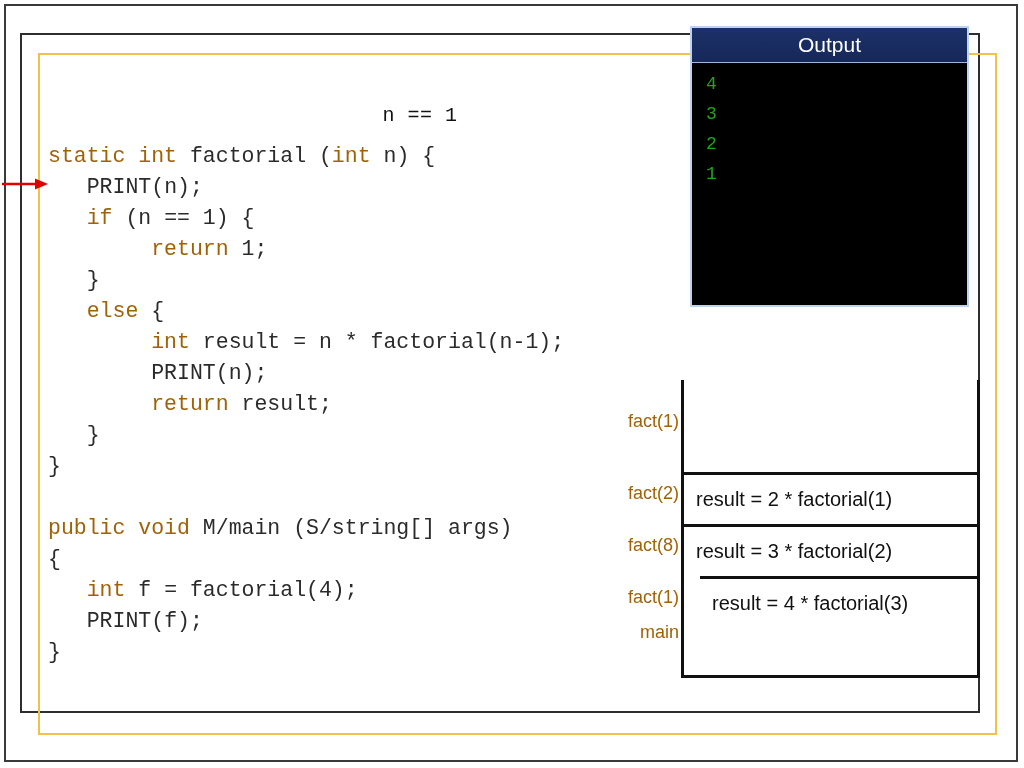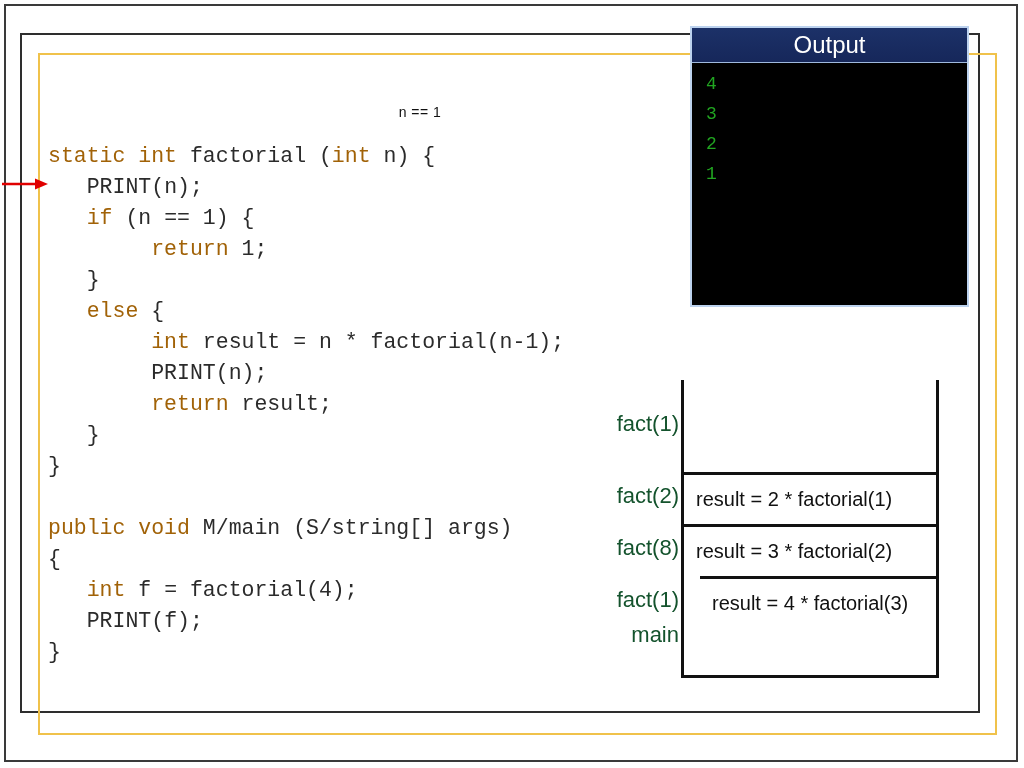"Output" #output-titlebar { font-size: 24px -> 21px }
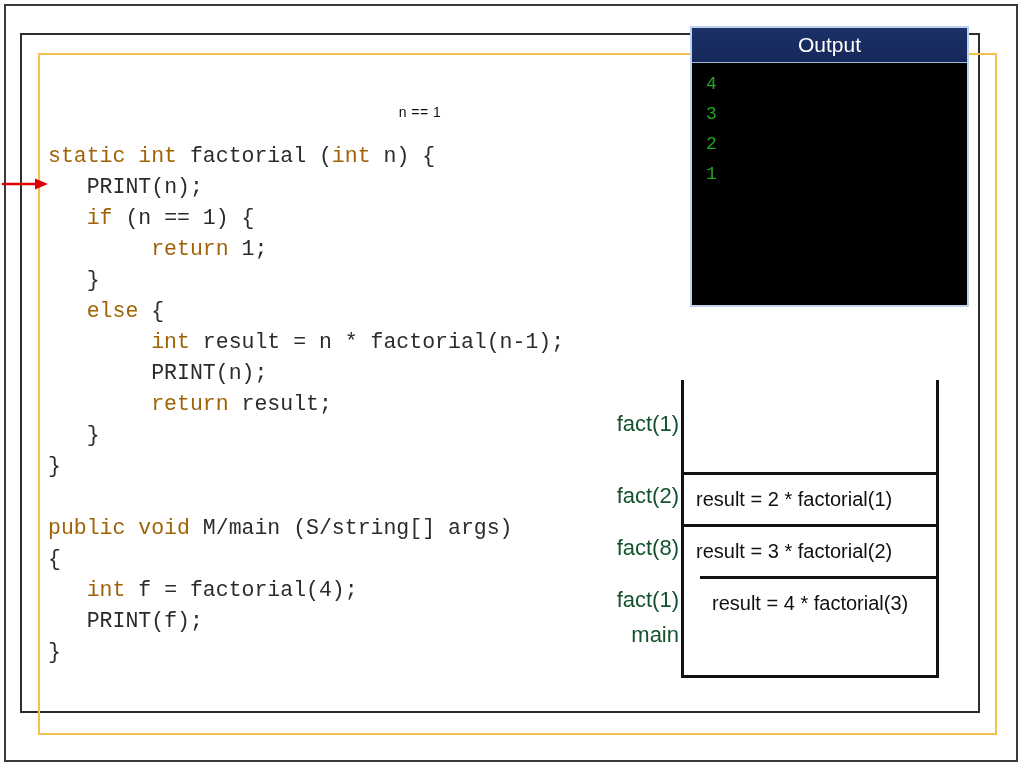"n == 1" #condition-label { font-family: Liberation Sans, sans-serif -> Liberation Mono, monospace; font-size: 14px -> 20px }
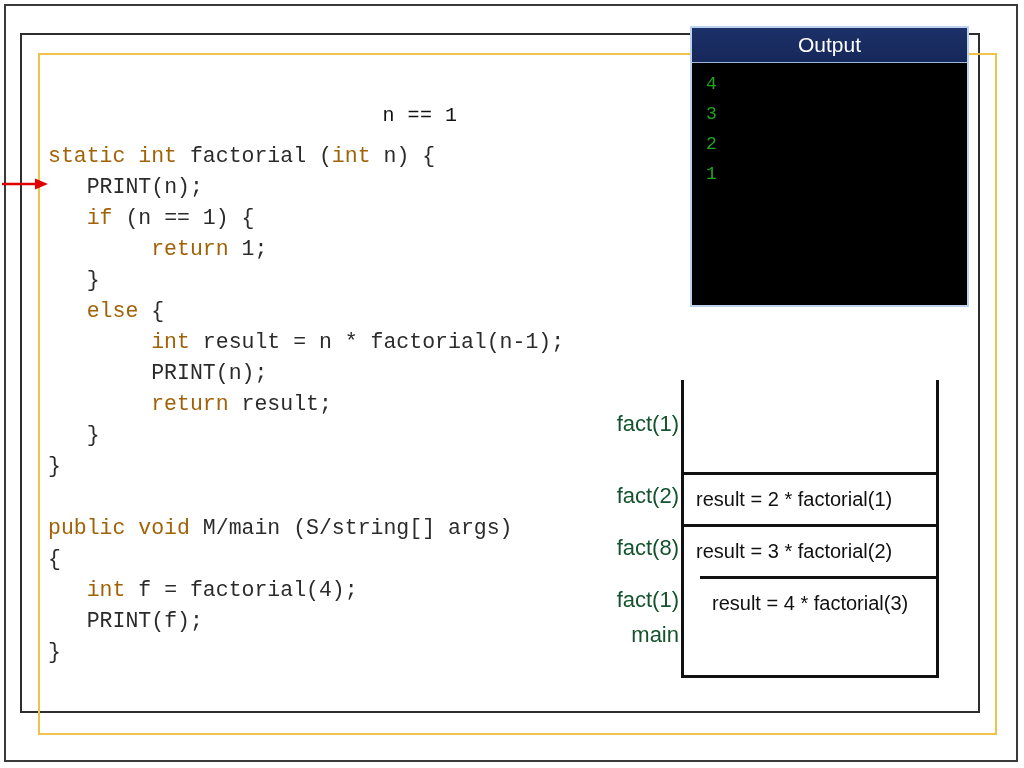"fact(1)" #stack-labels .stack-label { color: #14532d -> #a16207; font-size: 22px -> 18px }
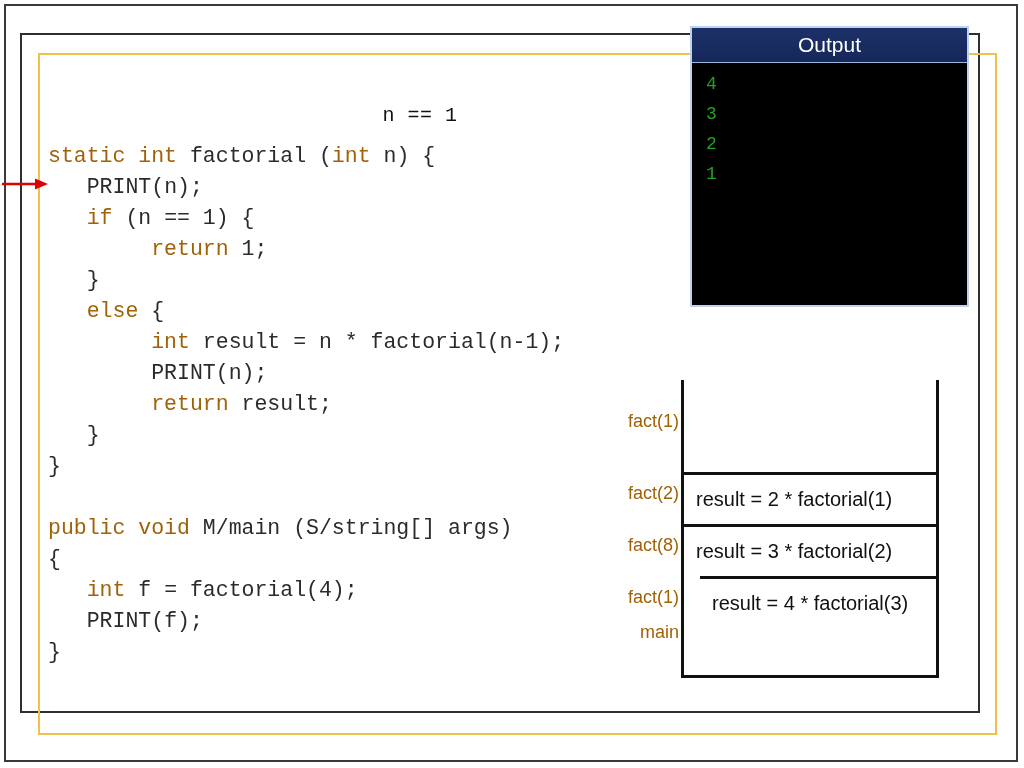"result = 2 * factorial(1)" #stack-frames { width: 258px -> 299px }
